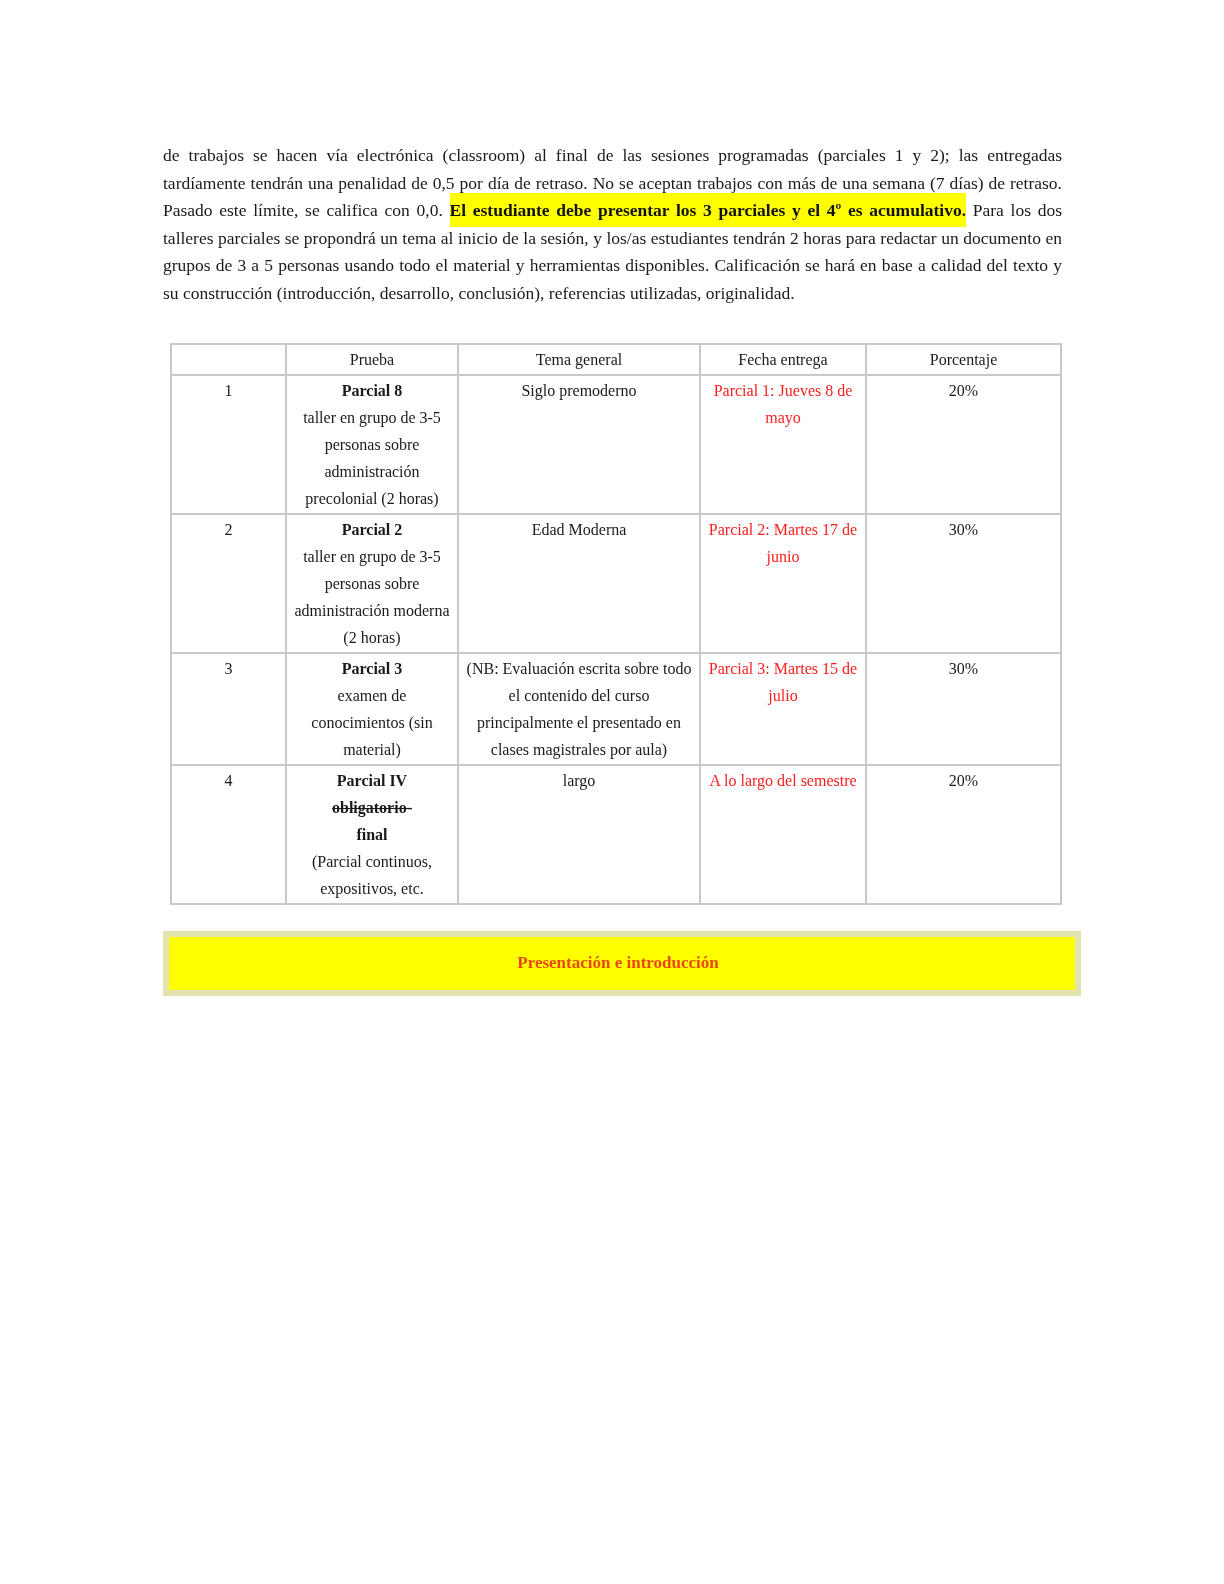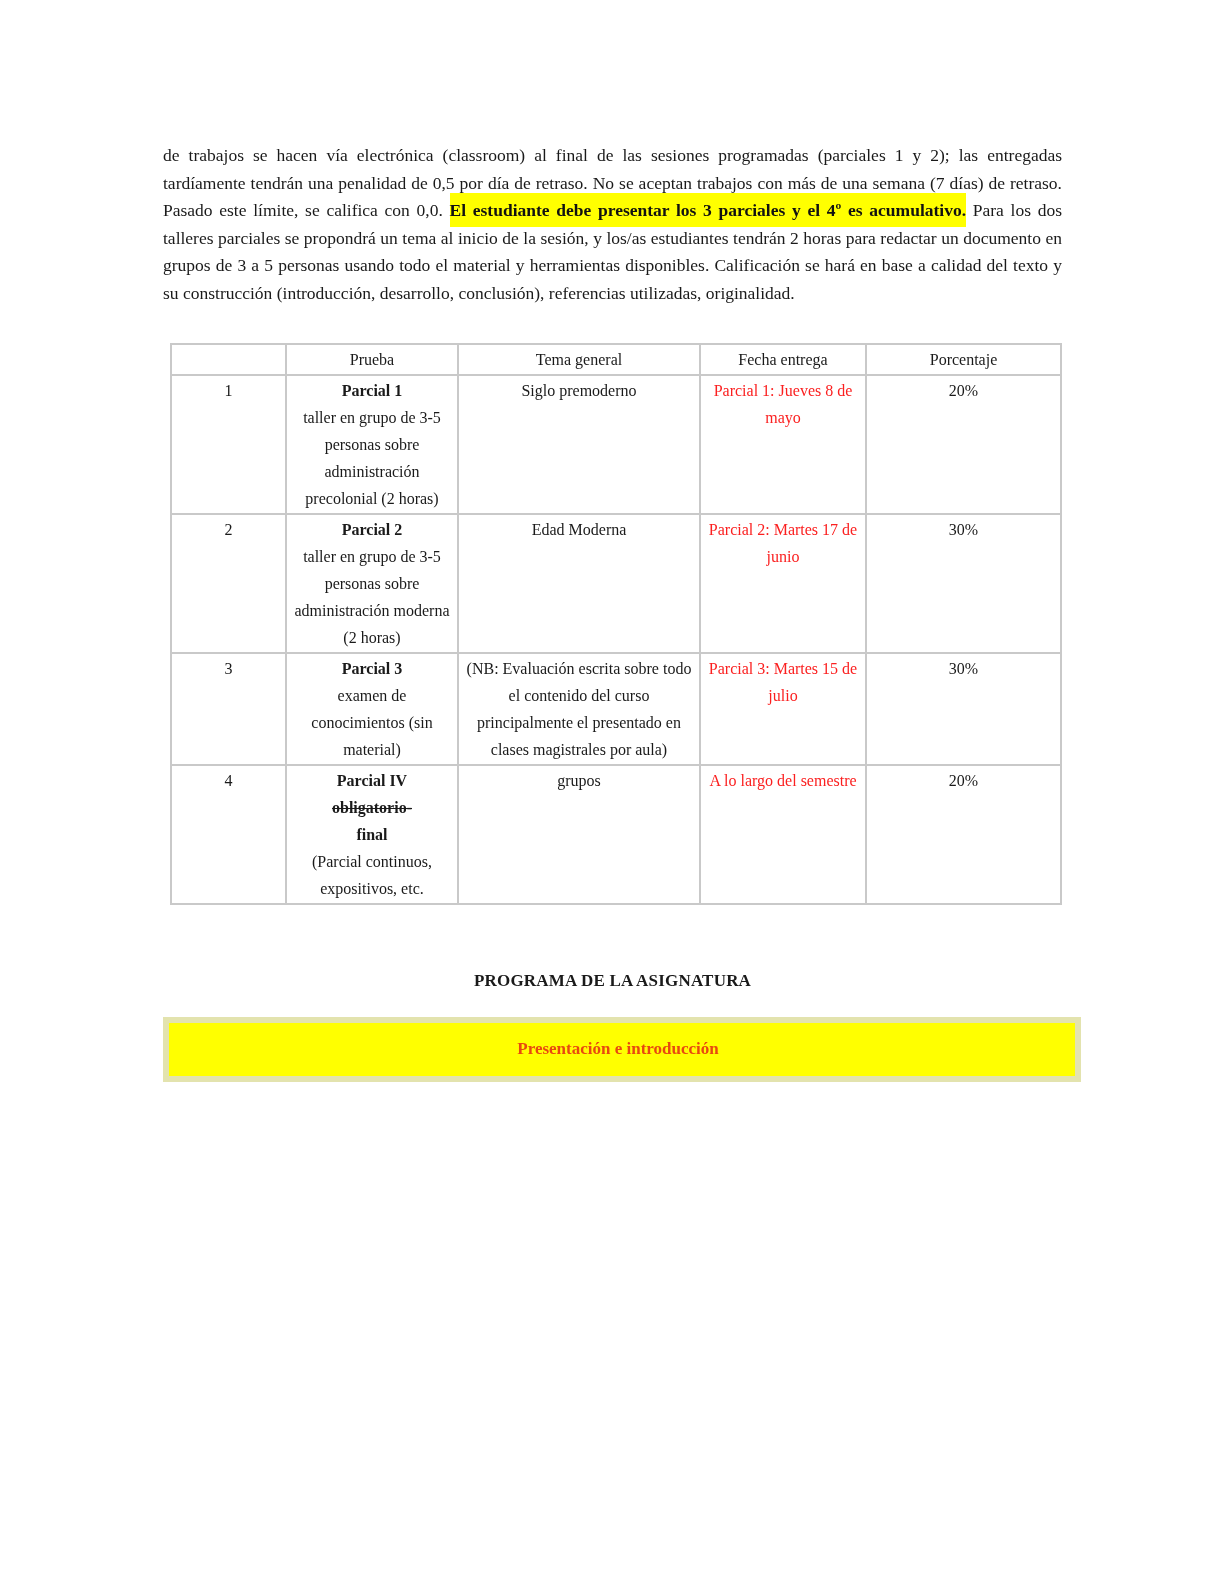"Parcial 1" div.p-title { text: 1 -> 8 }
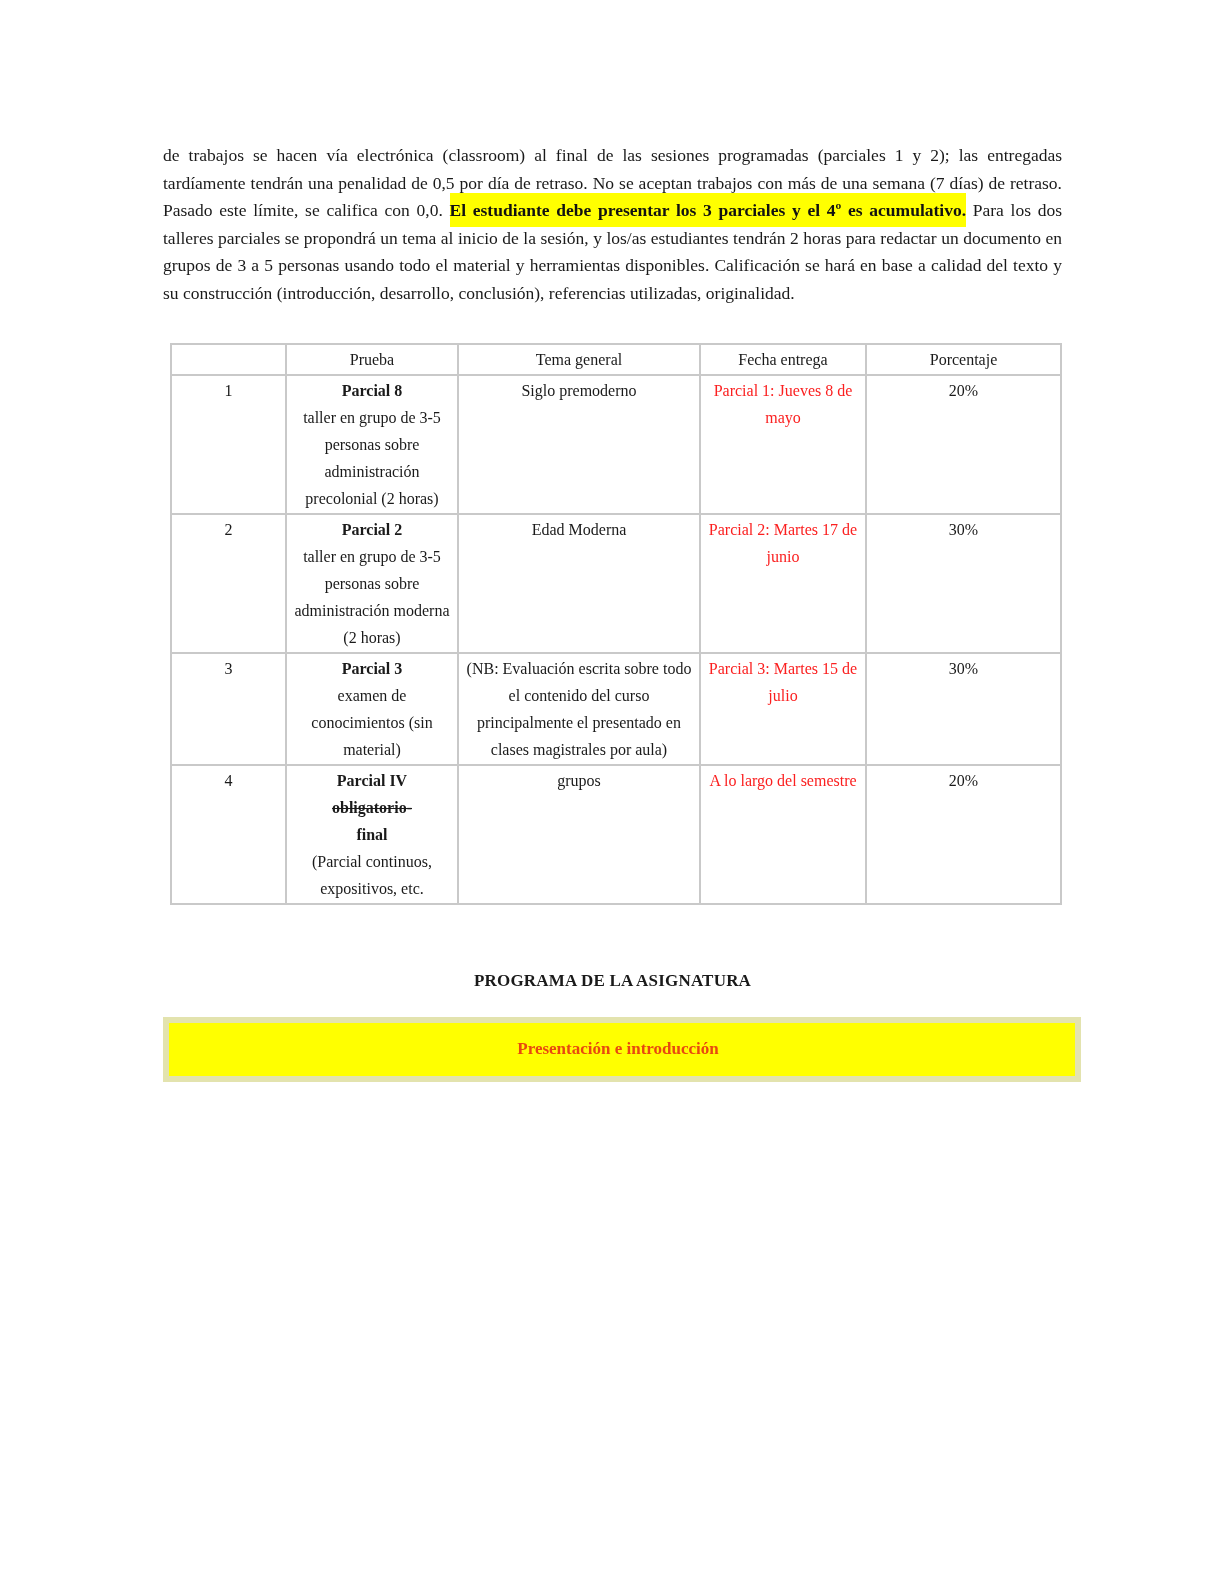"grupos" td { text: grupos -> largo }
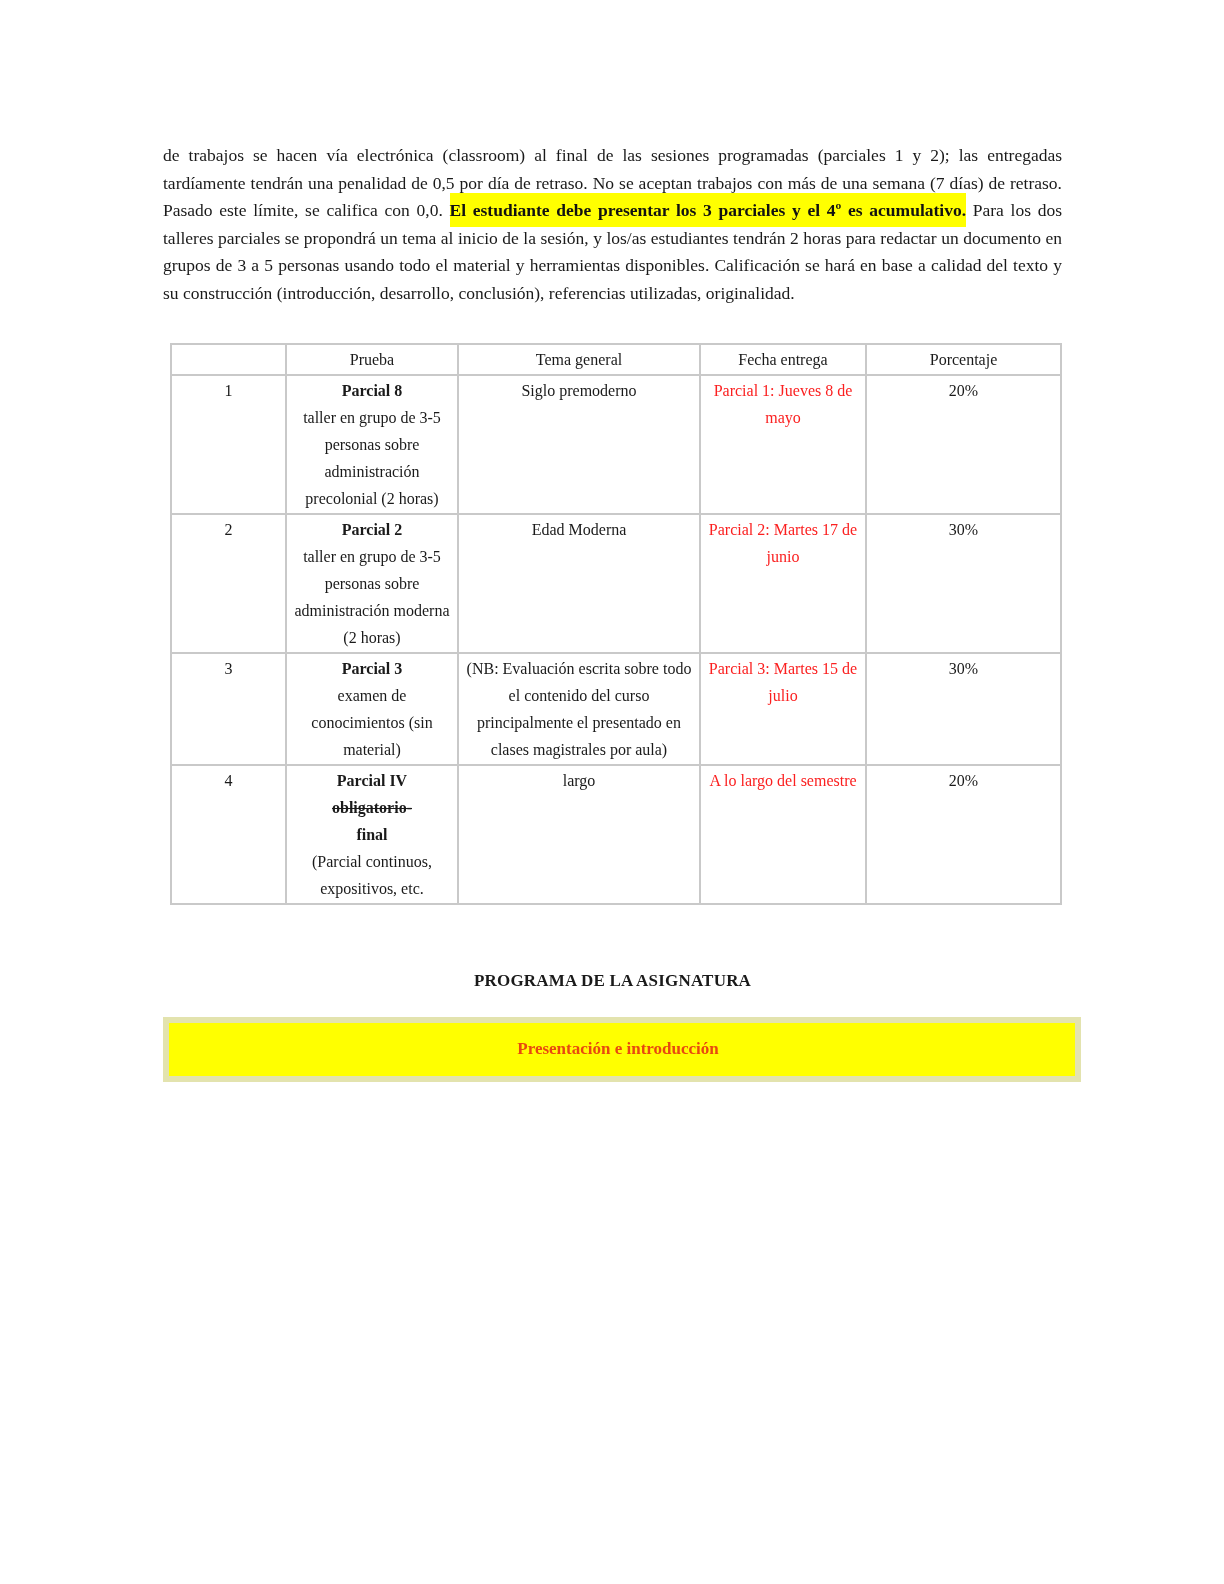"PROGRAMA DE LA ASIGNATURA" div.section-title { html: <div>PROGRAMA DE LA ASIGNATURA</div> -> none }
